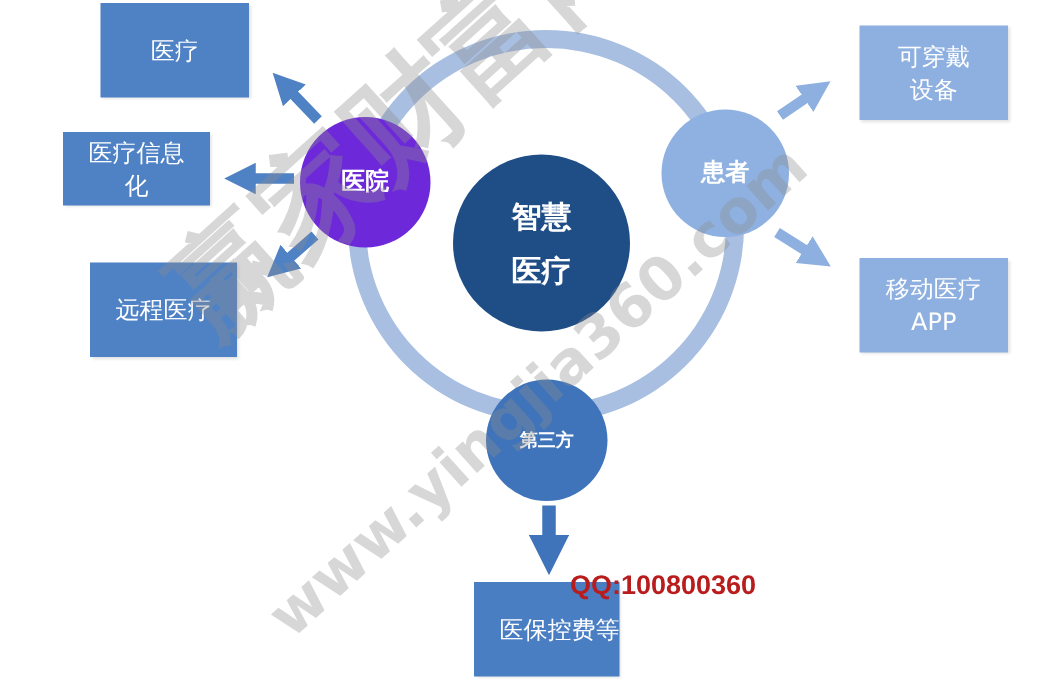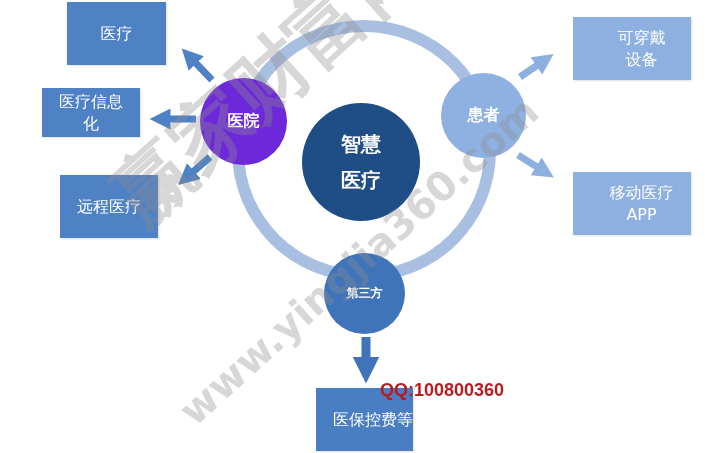"可穿戴" .box.light { padding-left: 19px -> none }
